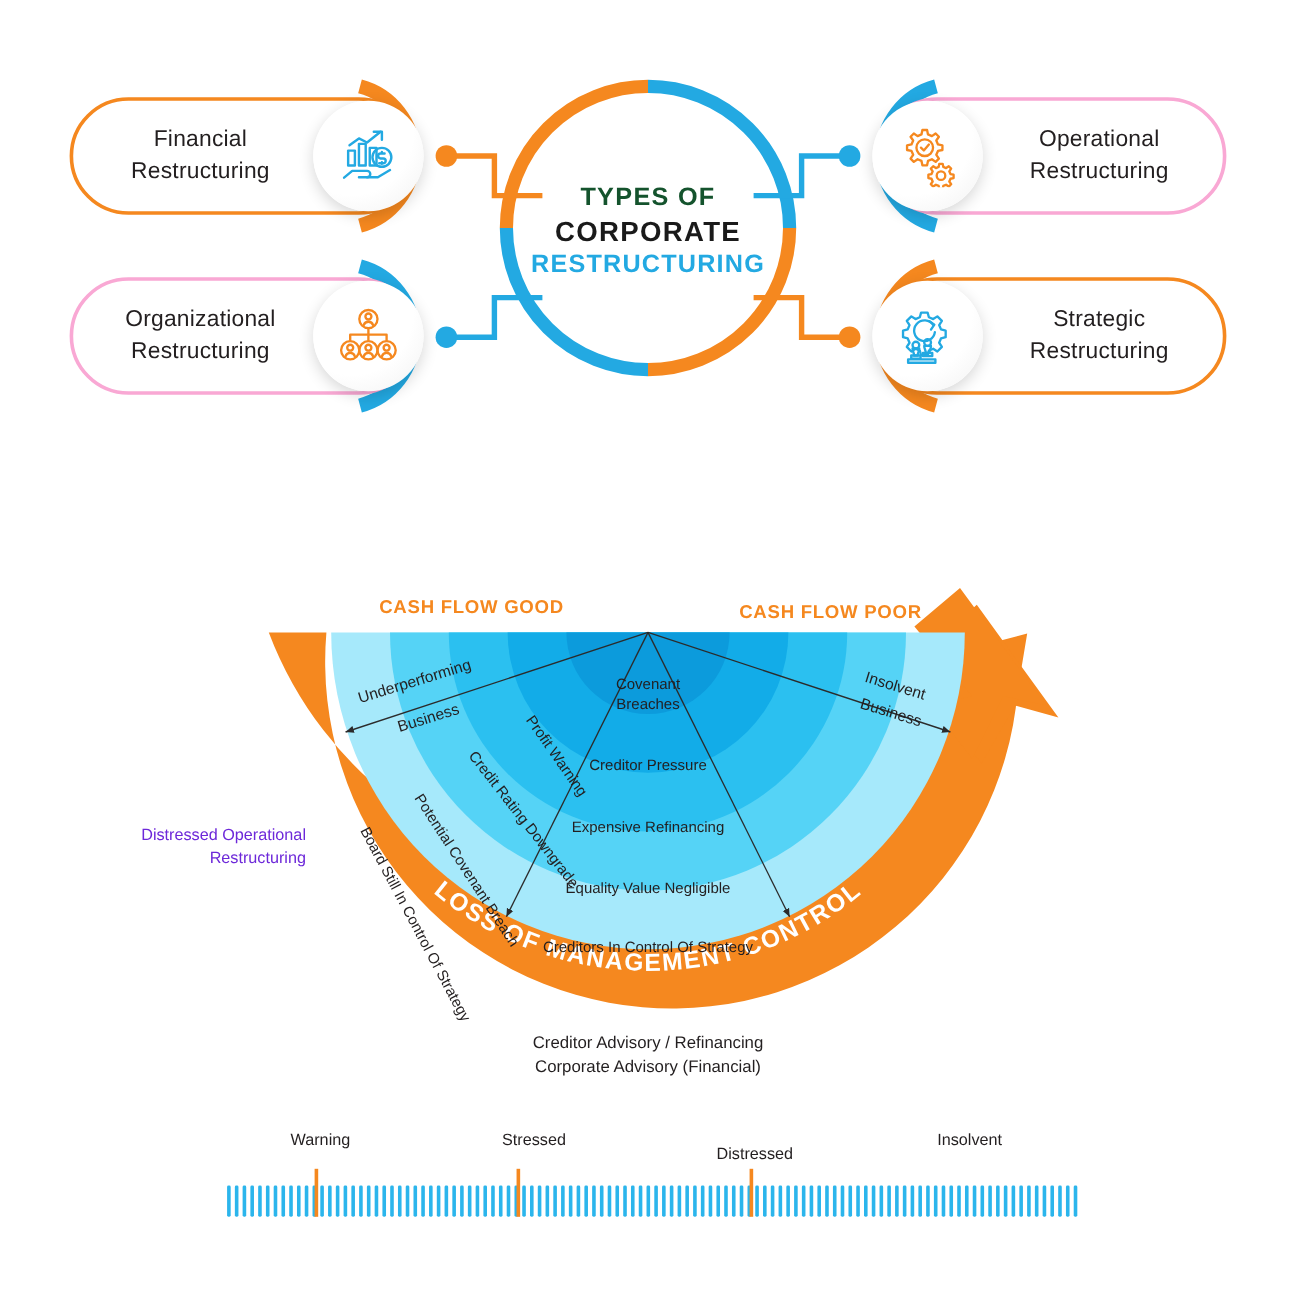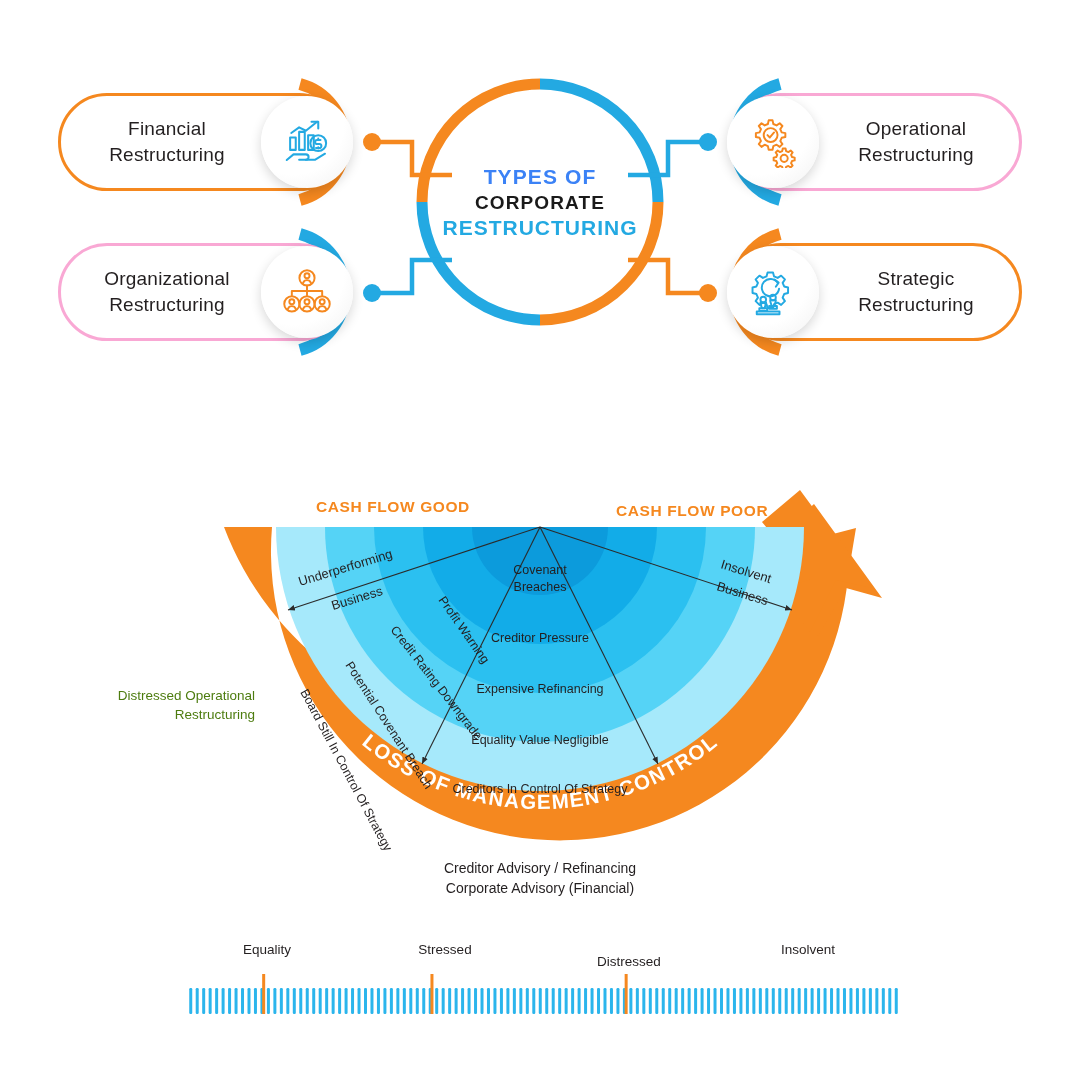"Financial" .top-section { top: 12px -> 0 }
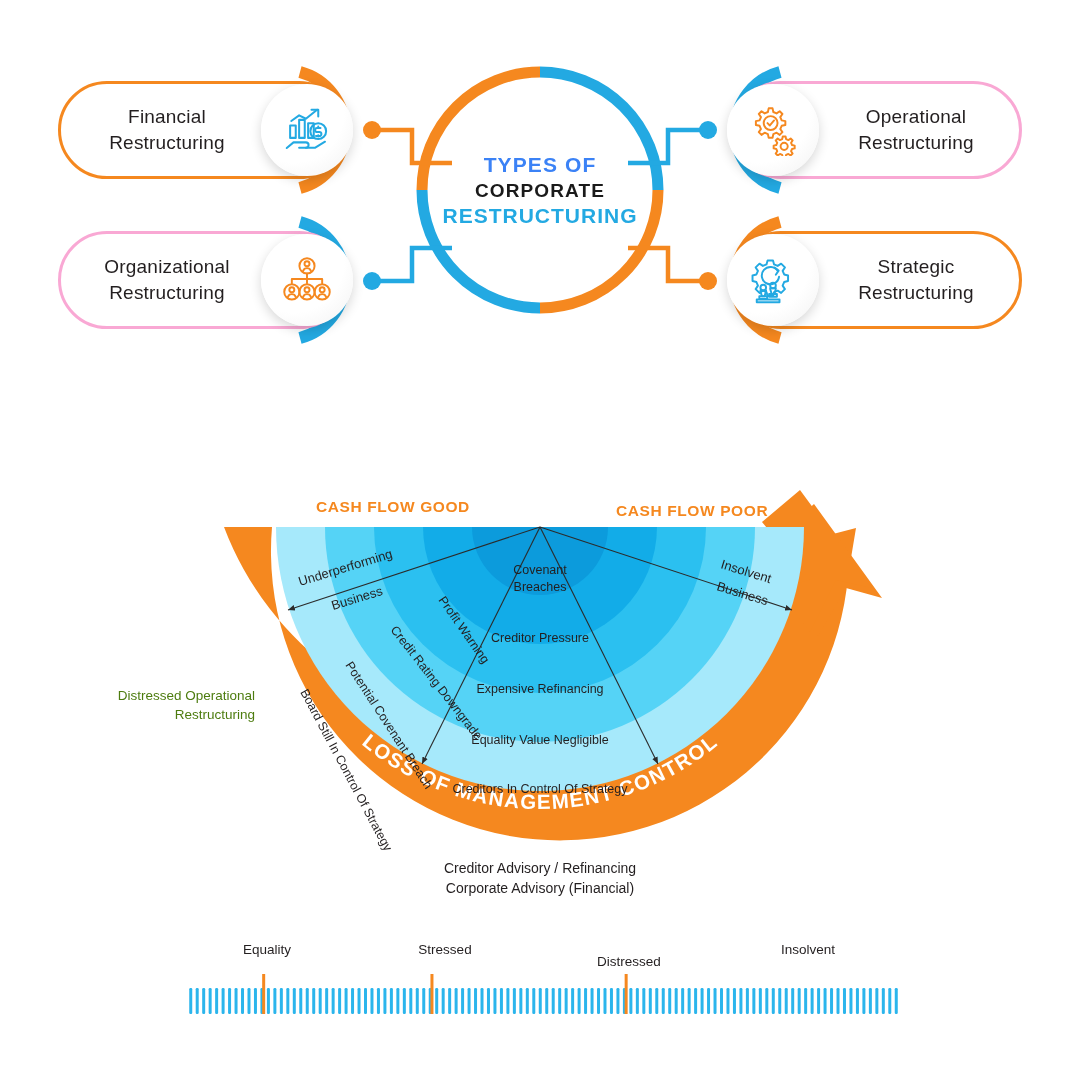"TYPES OF" .ct1 { color: #3b82f6 -> #14532d }
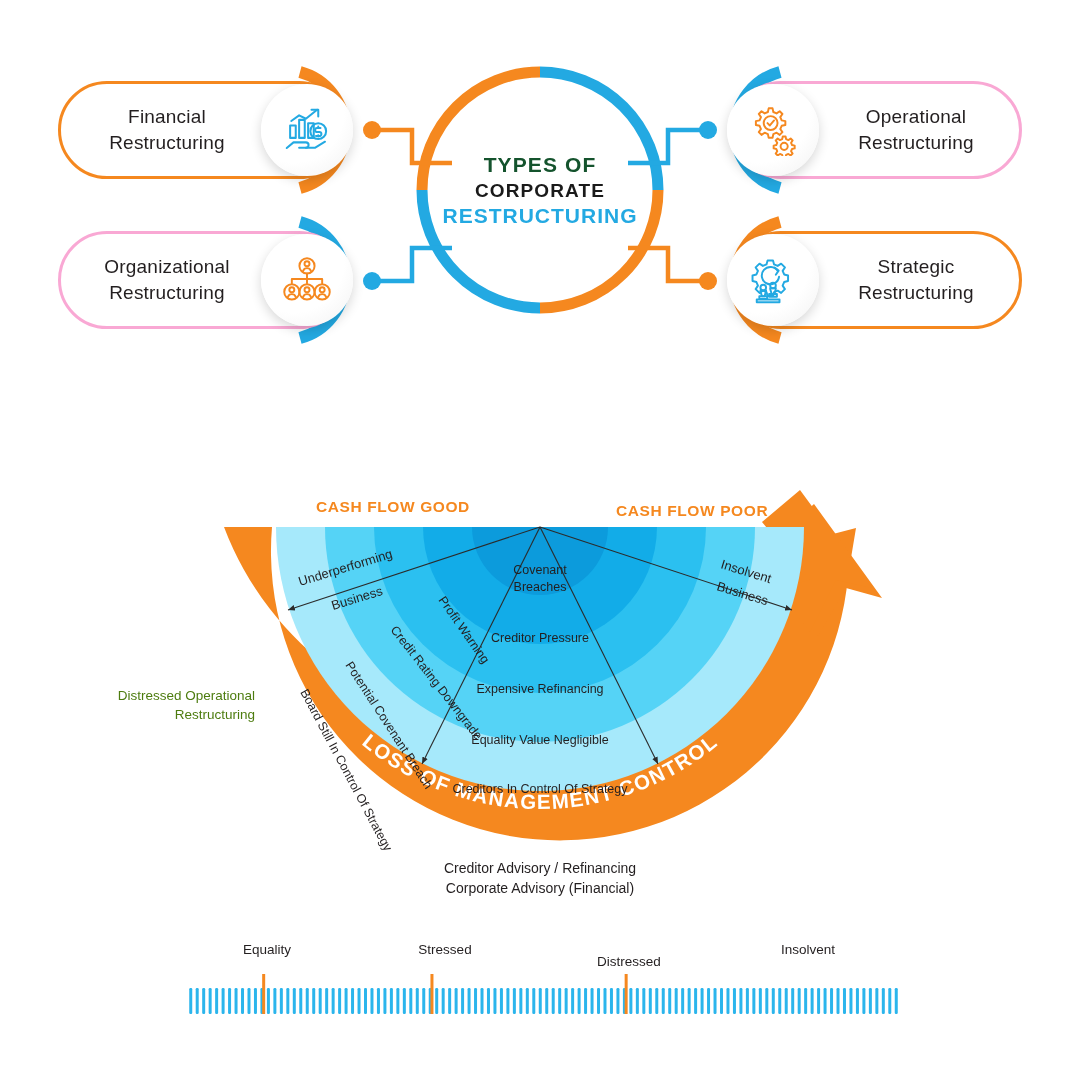"CORPORATE" .ct2 { font-size: 19px -> 23px }
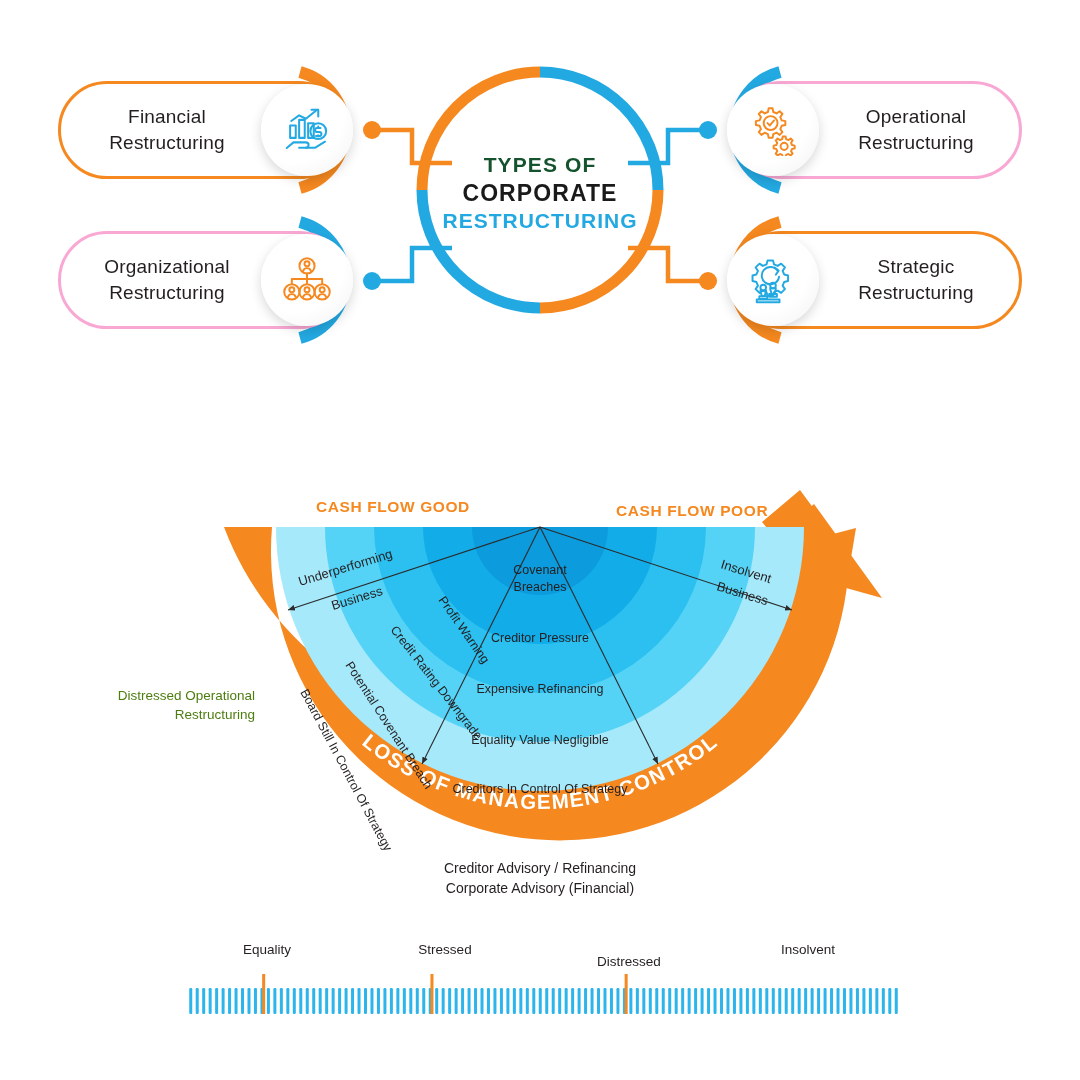"Distressed Operational" .side-label { color: #4d7c0f -> #6d28d9 }
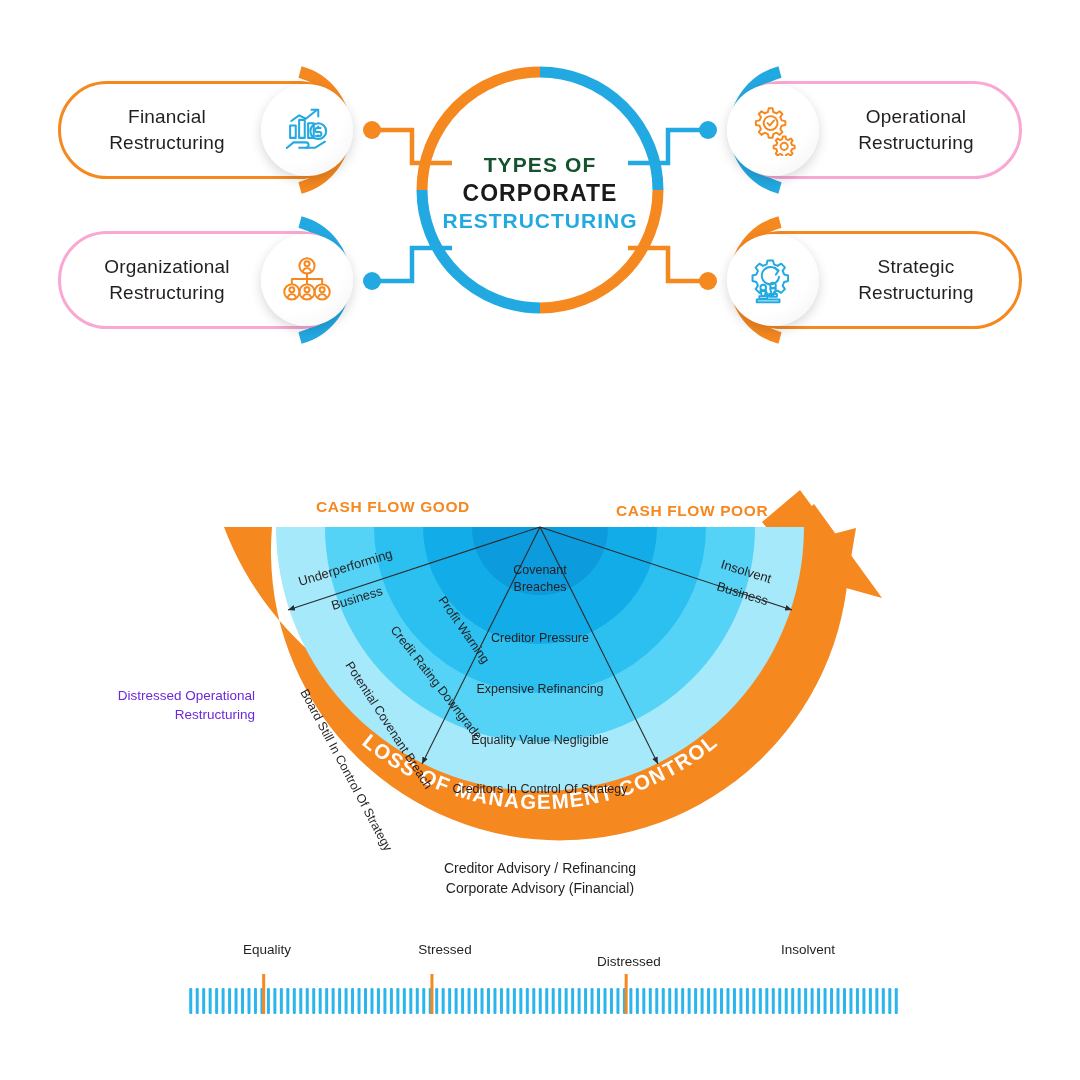"Equality" div.r-label { text: Equality -> Warning }
